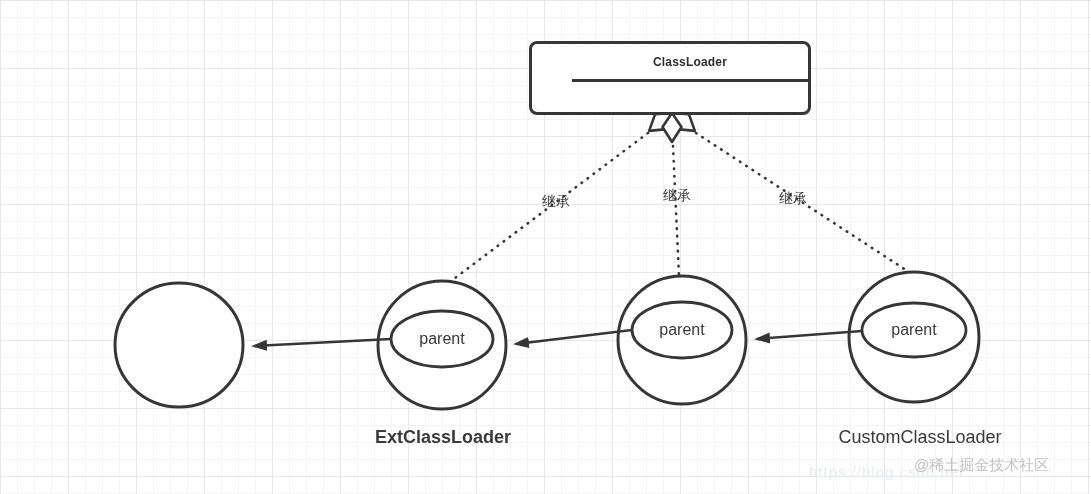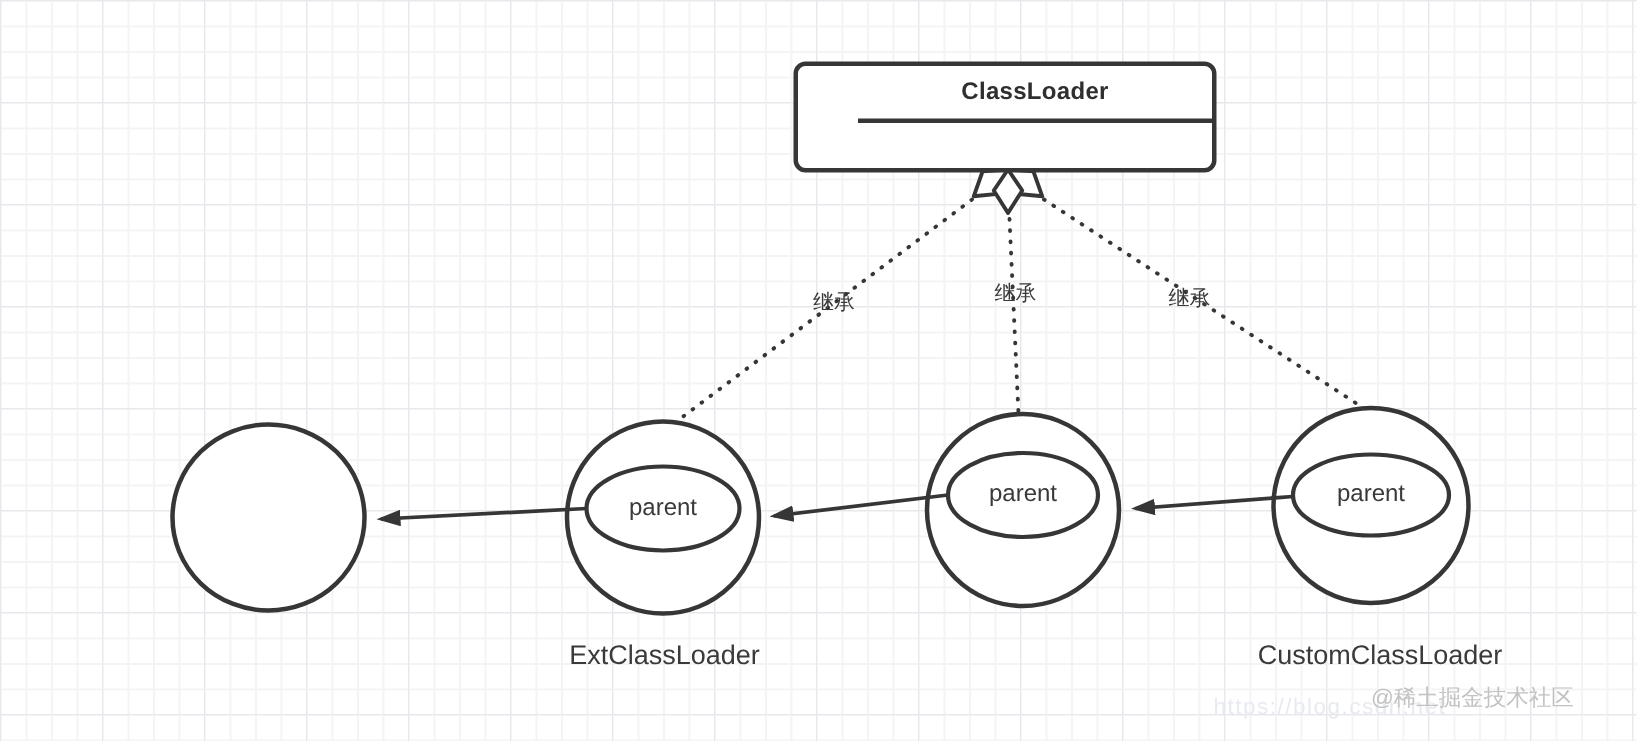"ClassLoader" .class-box .title-row { font-size: 16px -> 12px }
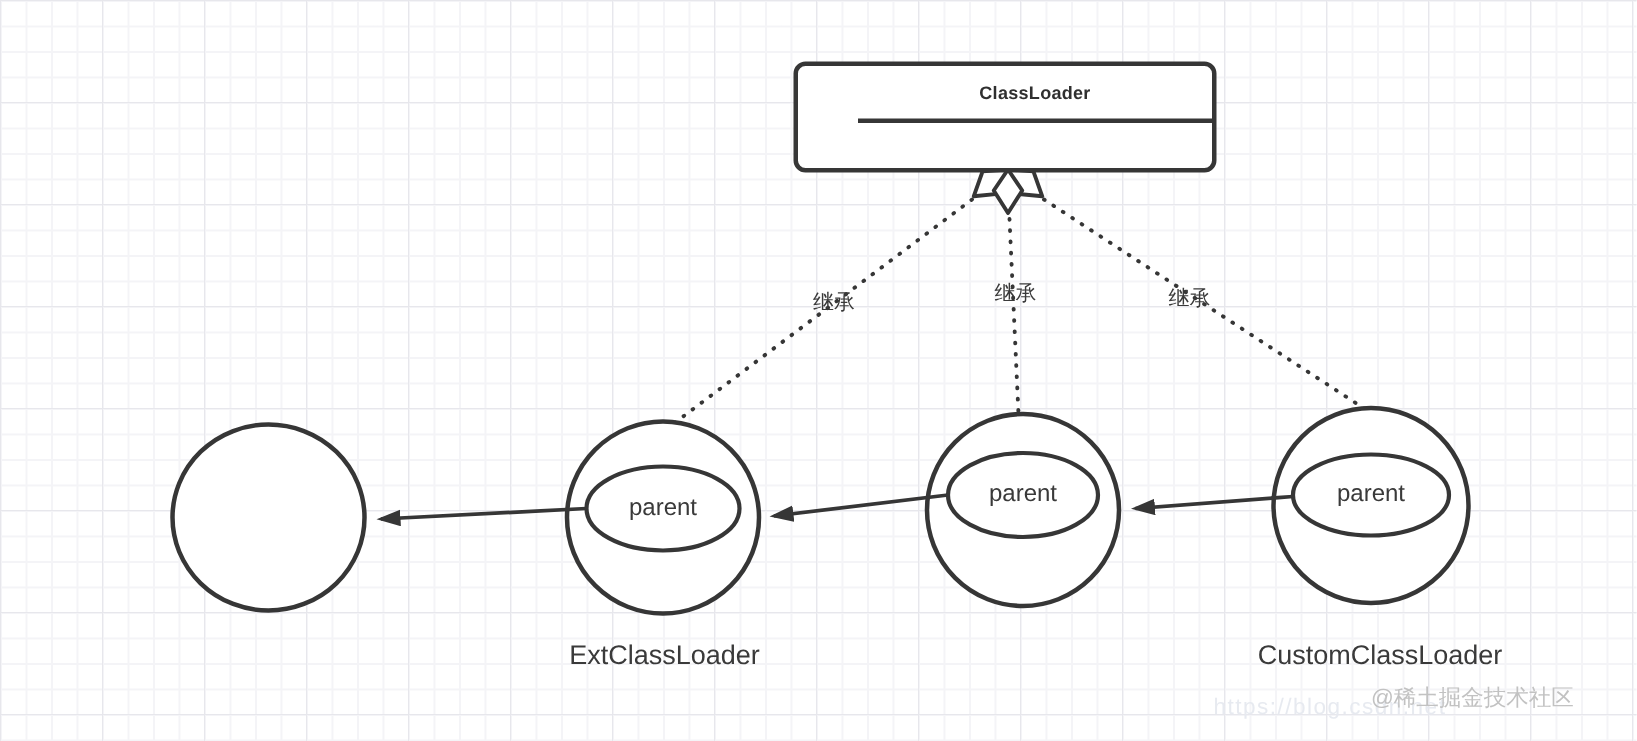"ExtClassLoader" div.label { font-weight: none -> bold }
